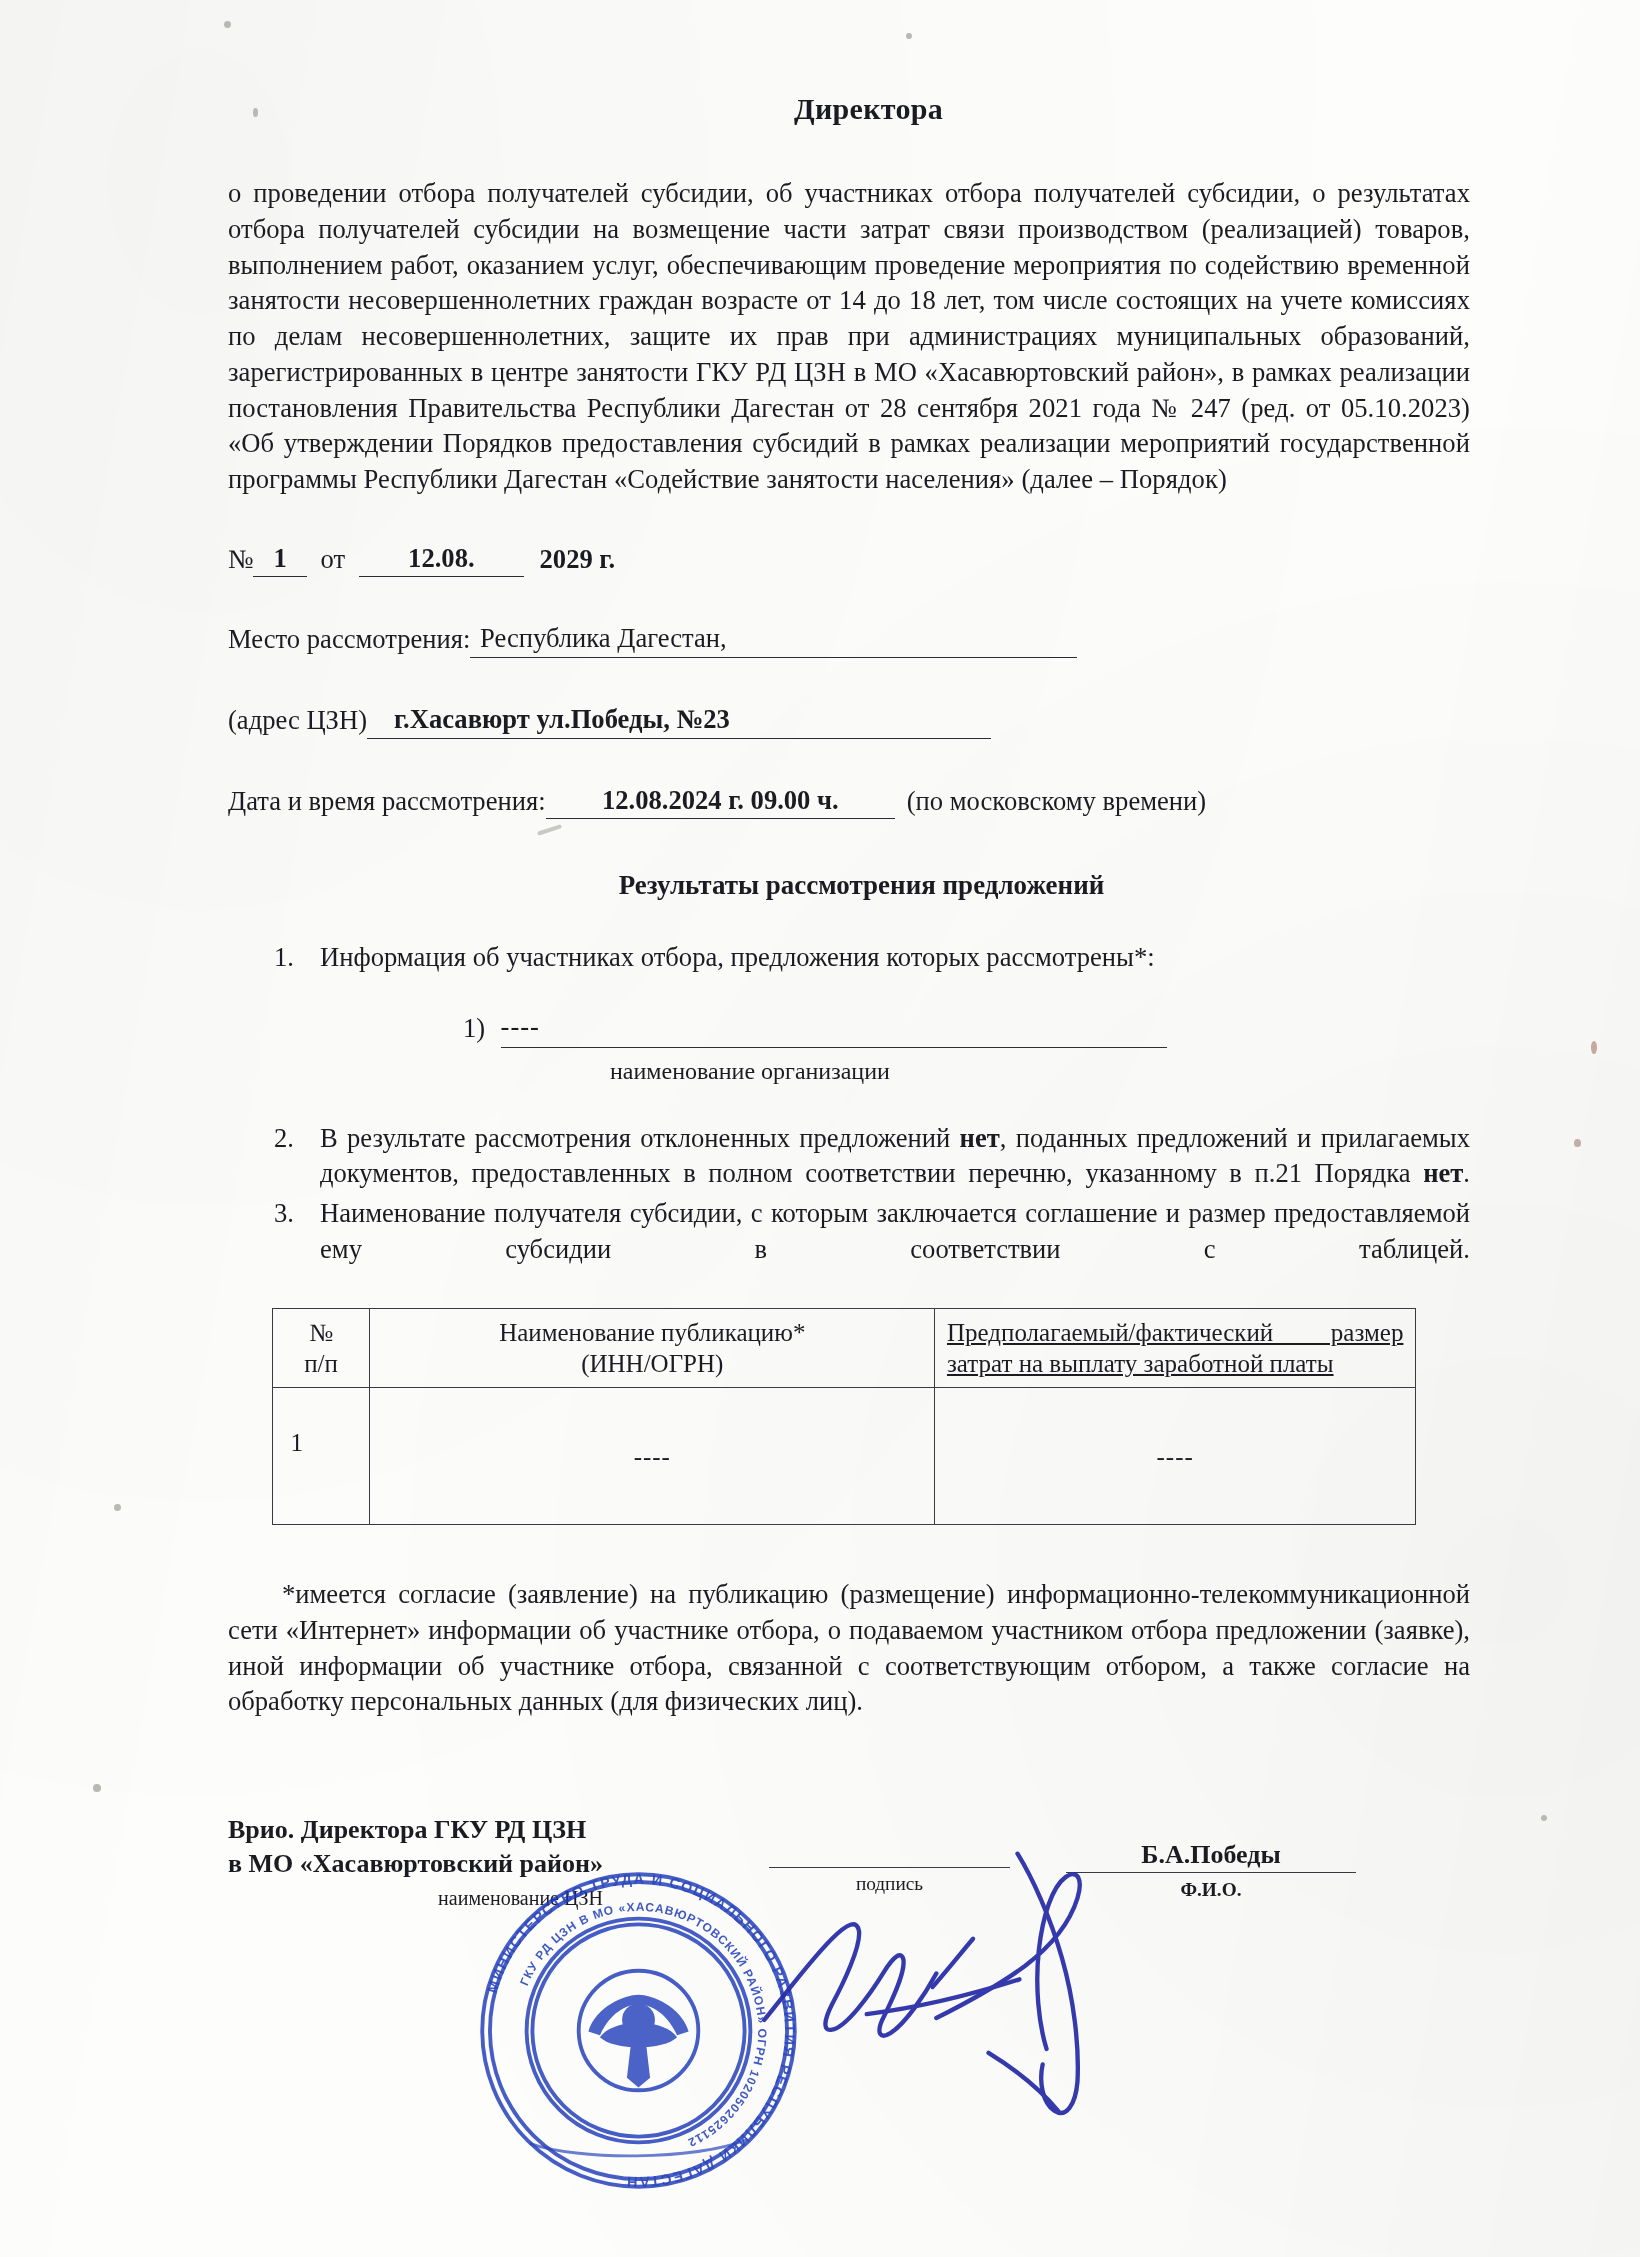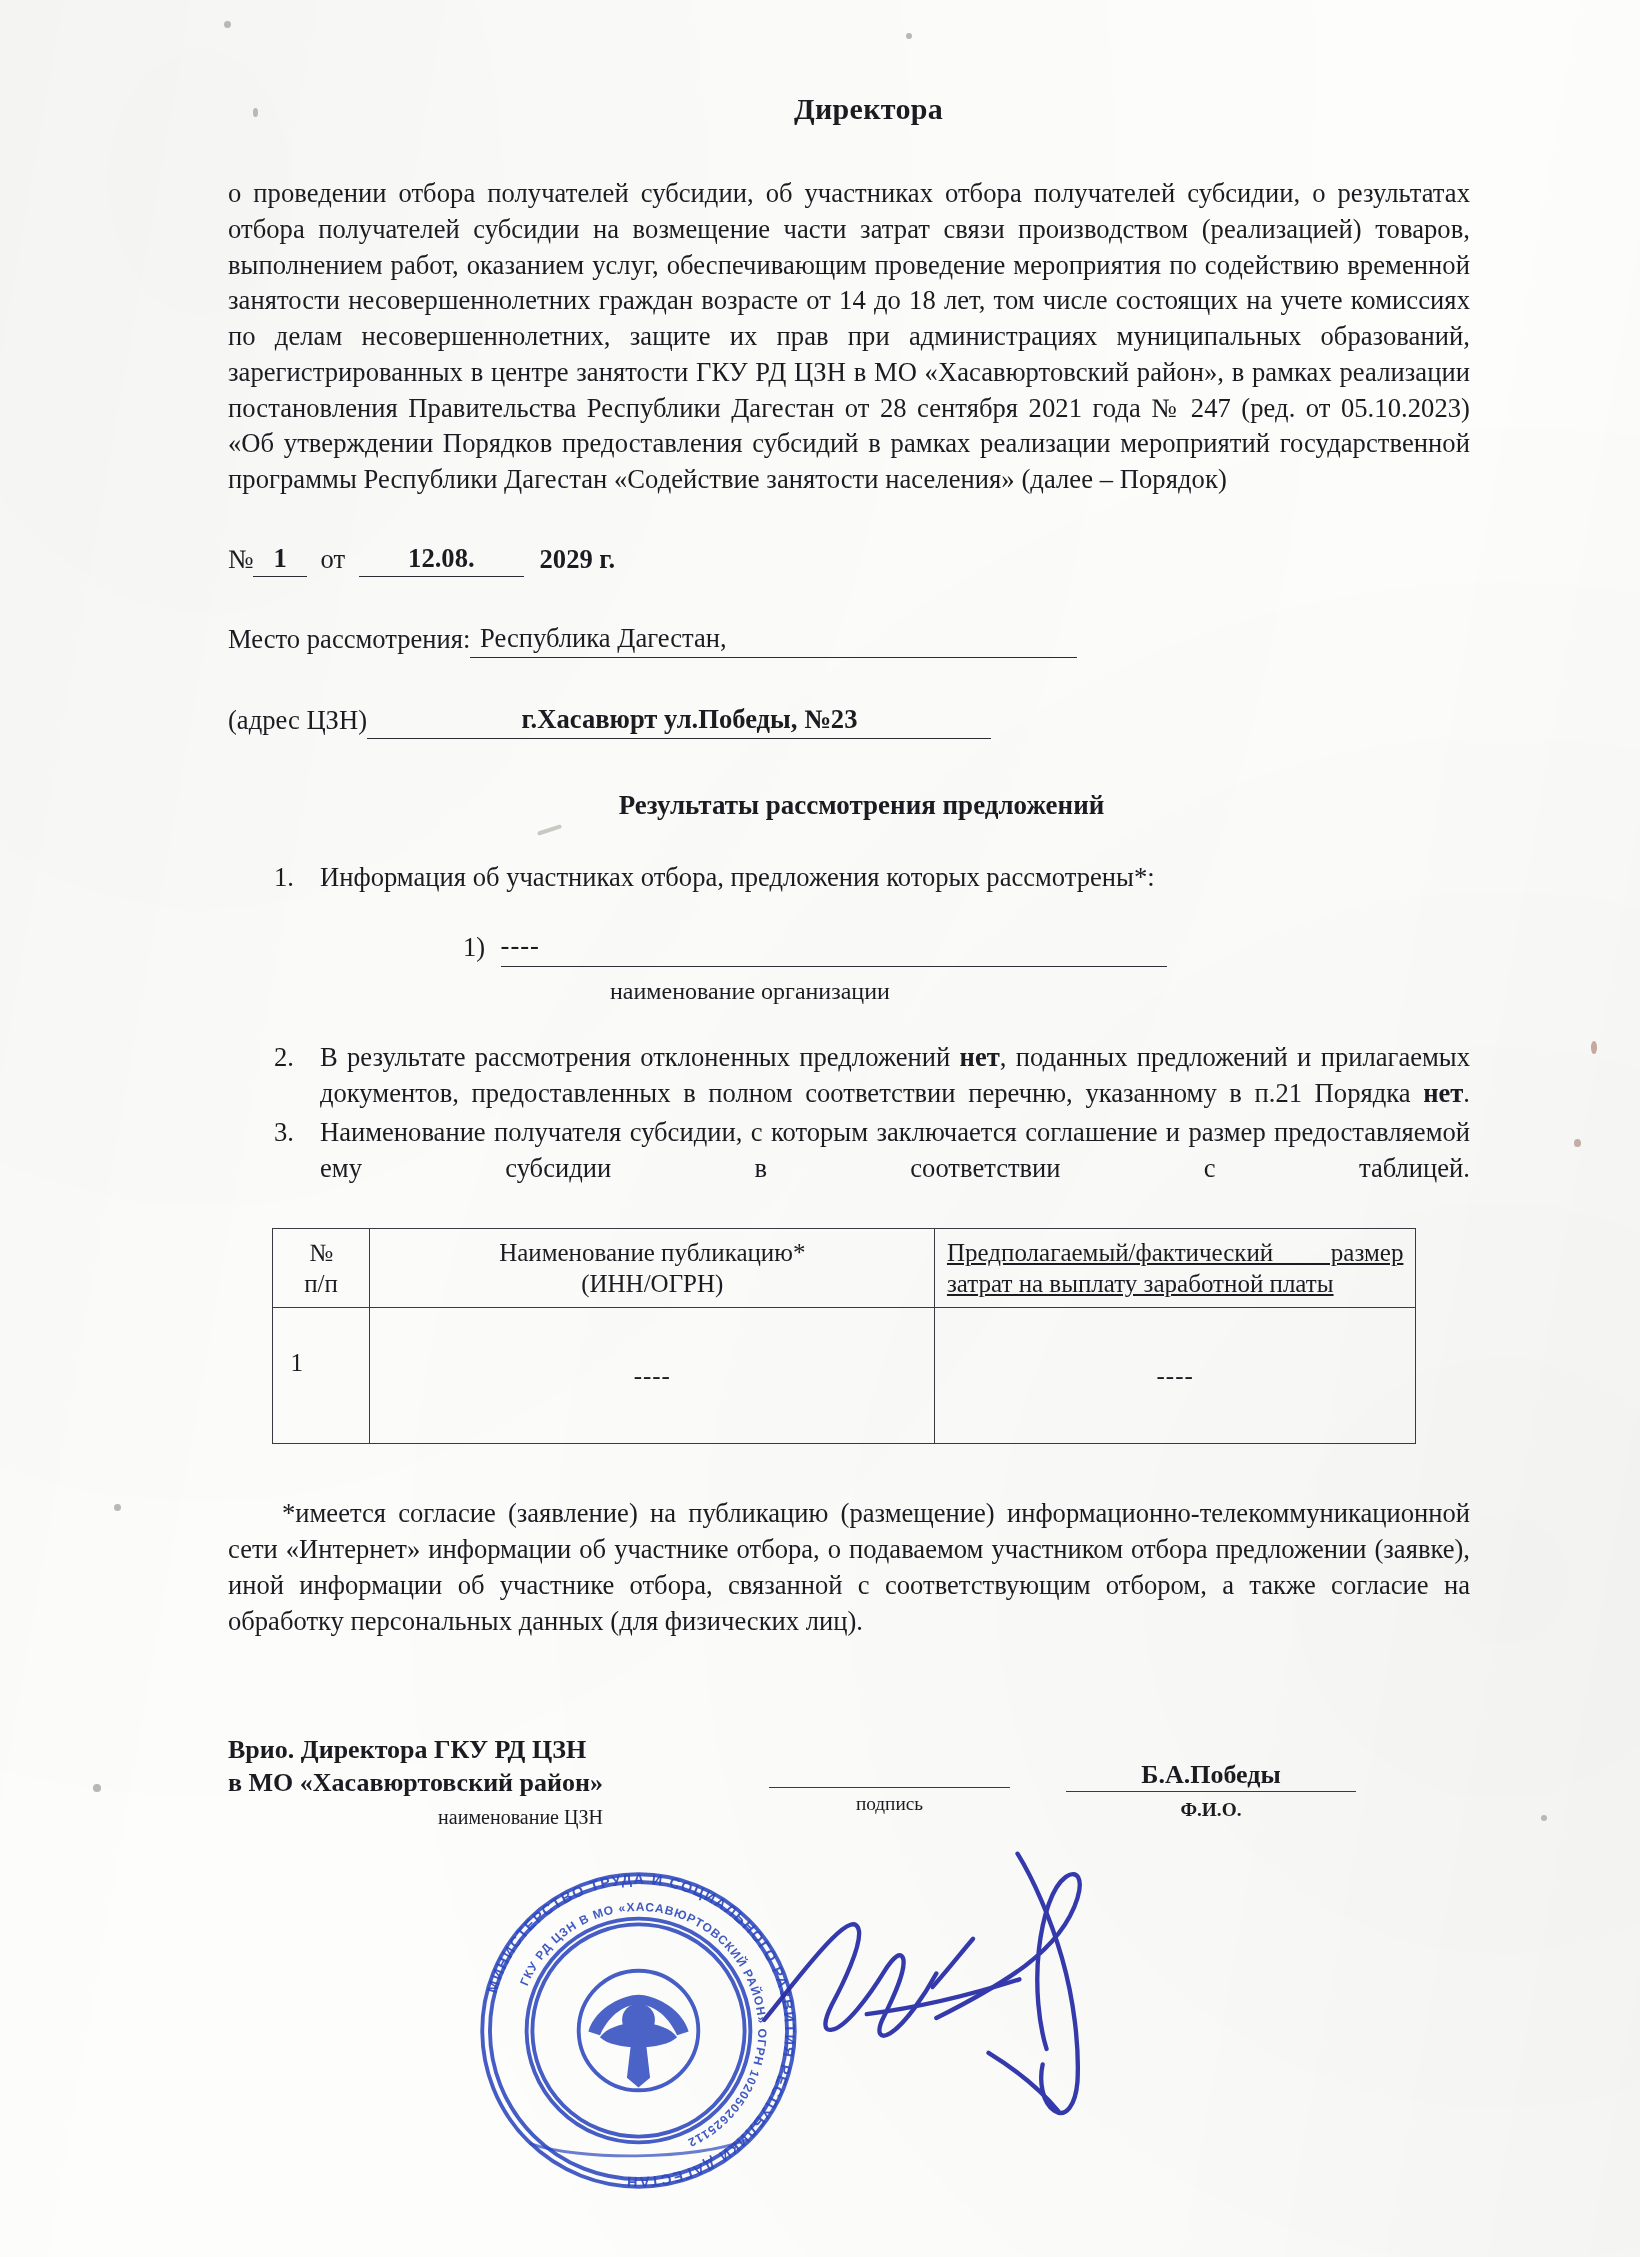"г.Хасавюрт ул.Победы, №23" .fill.w-addr { text-align: center -> left }
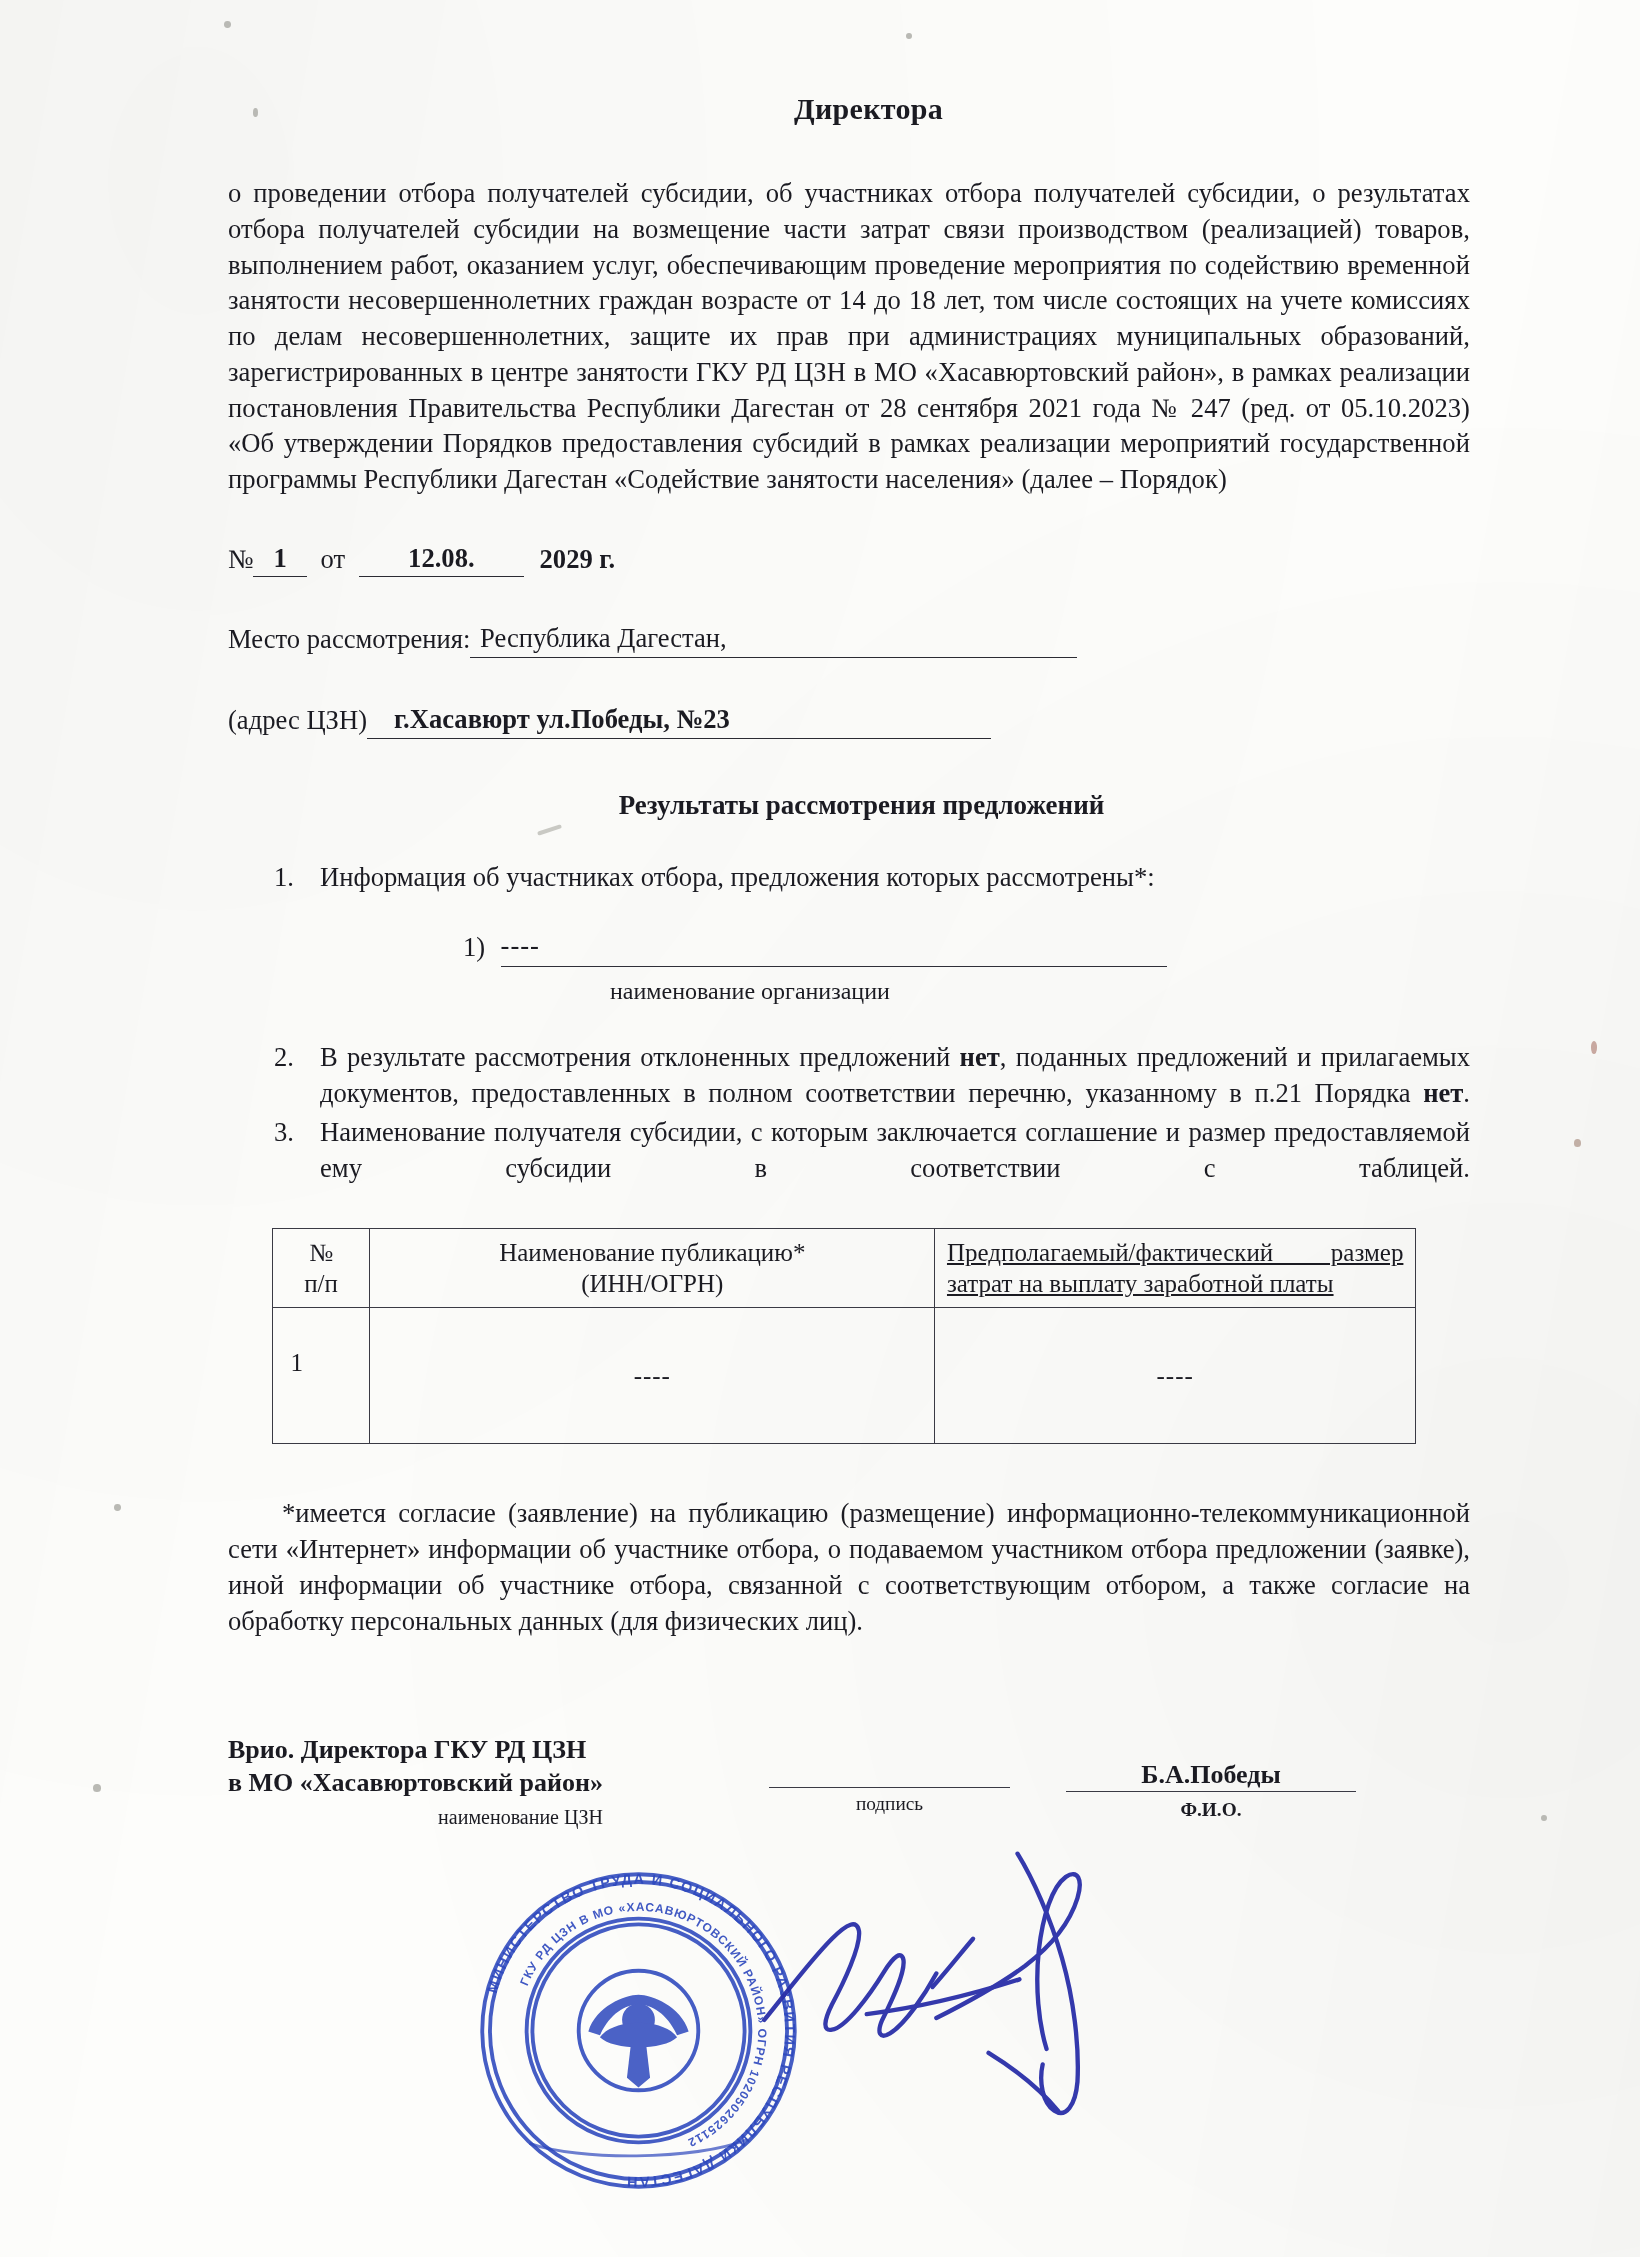"Дата и время рассмотрения:" div.field-row { html: none -> <div> <span>Дата и время рассмотрения:</span> <span>12.08.2024 г. 09.00 ч.</span> <span>(по московскому времени)</span> </div> }
